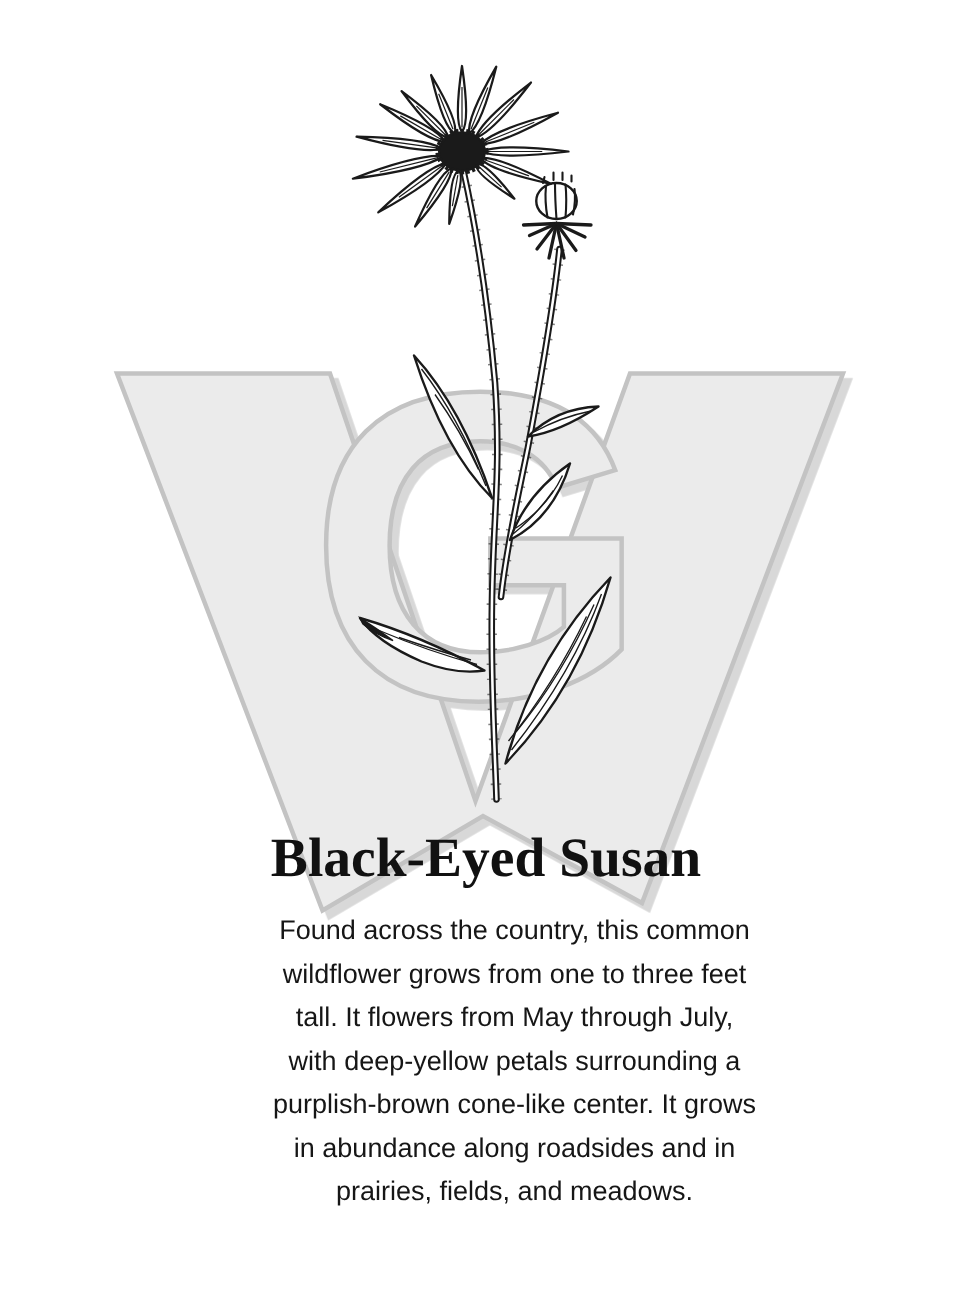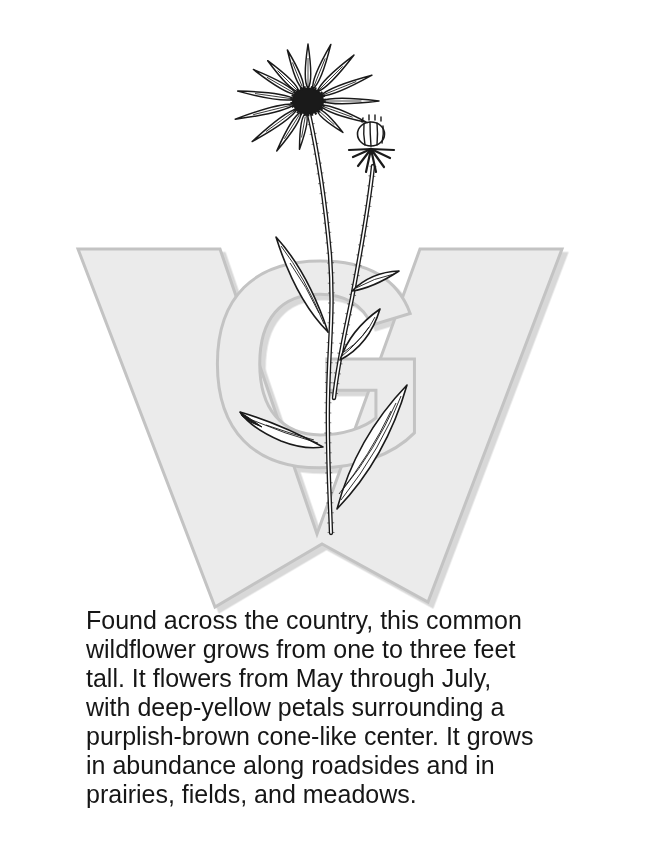"Black-Eyed Susan" div.title { html: none -> <div>Black-Eyed Susan</div> }
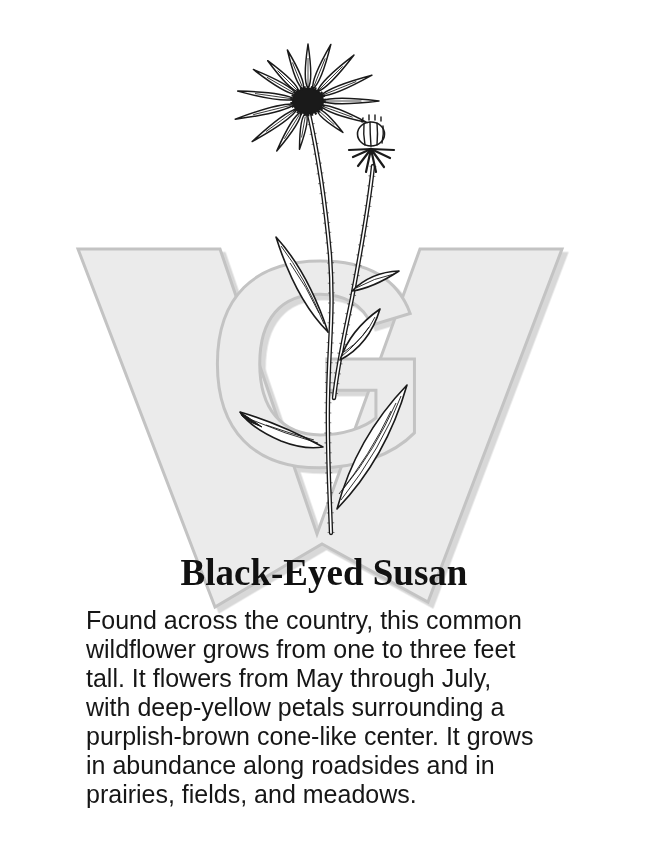"Found across the country, this" .desc { font-size: 25px -> 18px; left: 86px -> 103px; text-align: none -> center }
